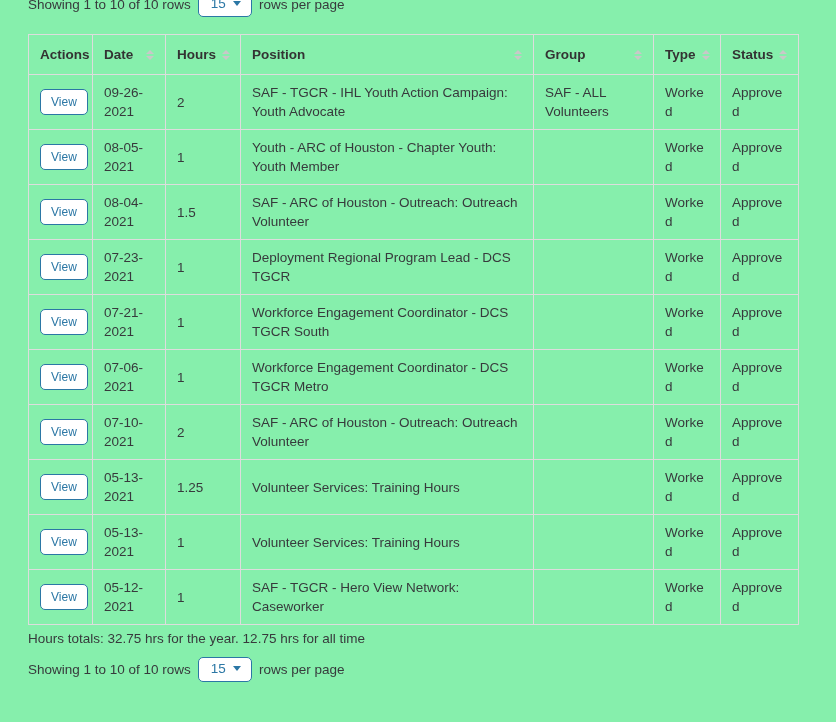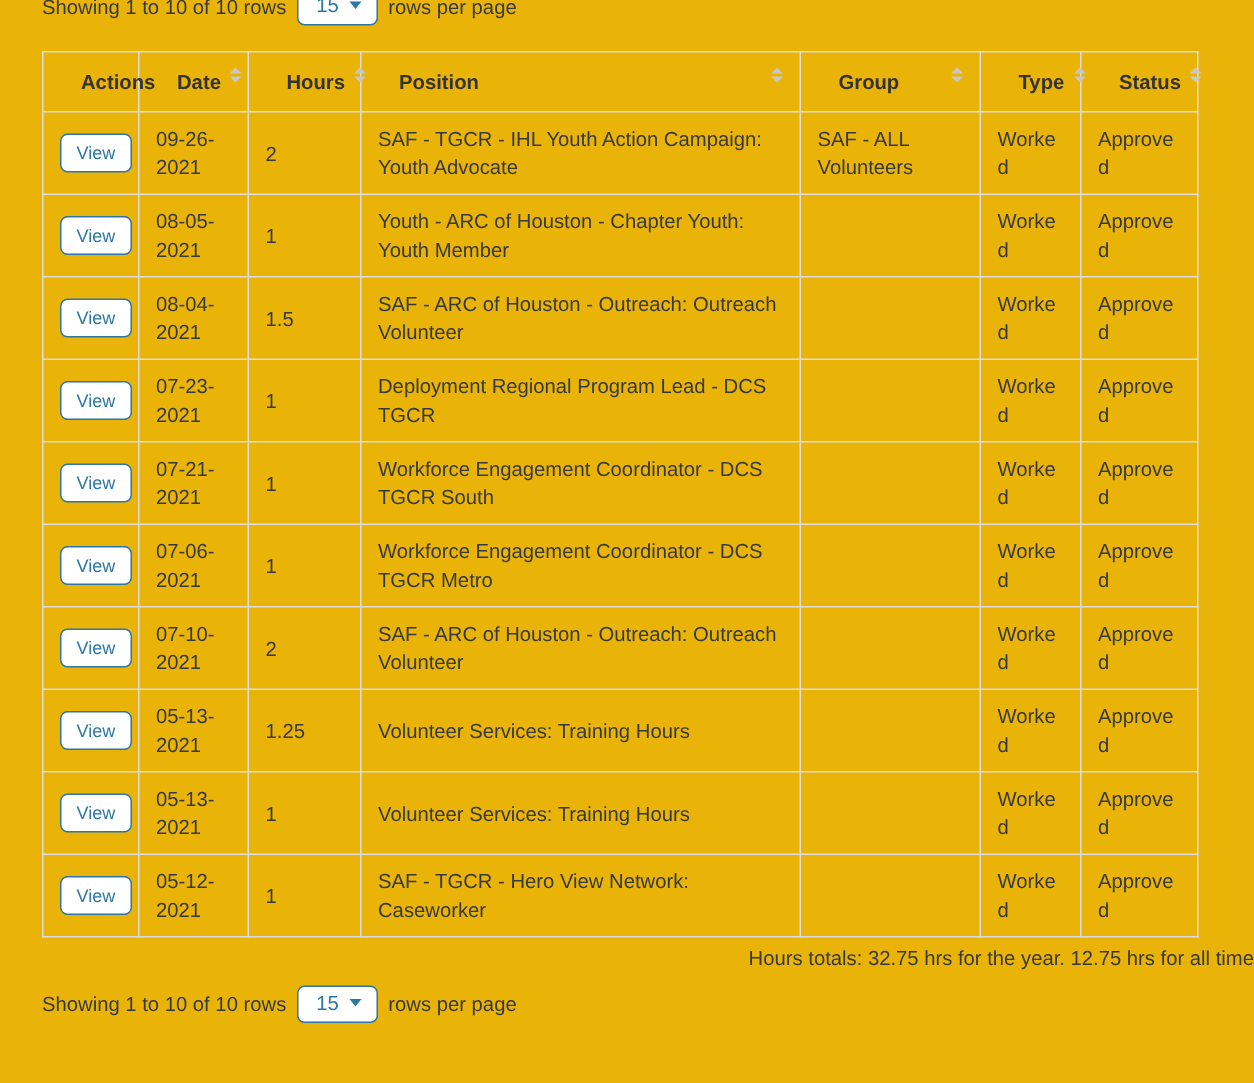"Showing 1 to 10 of" .page { background: #eab308 -> #86efac }
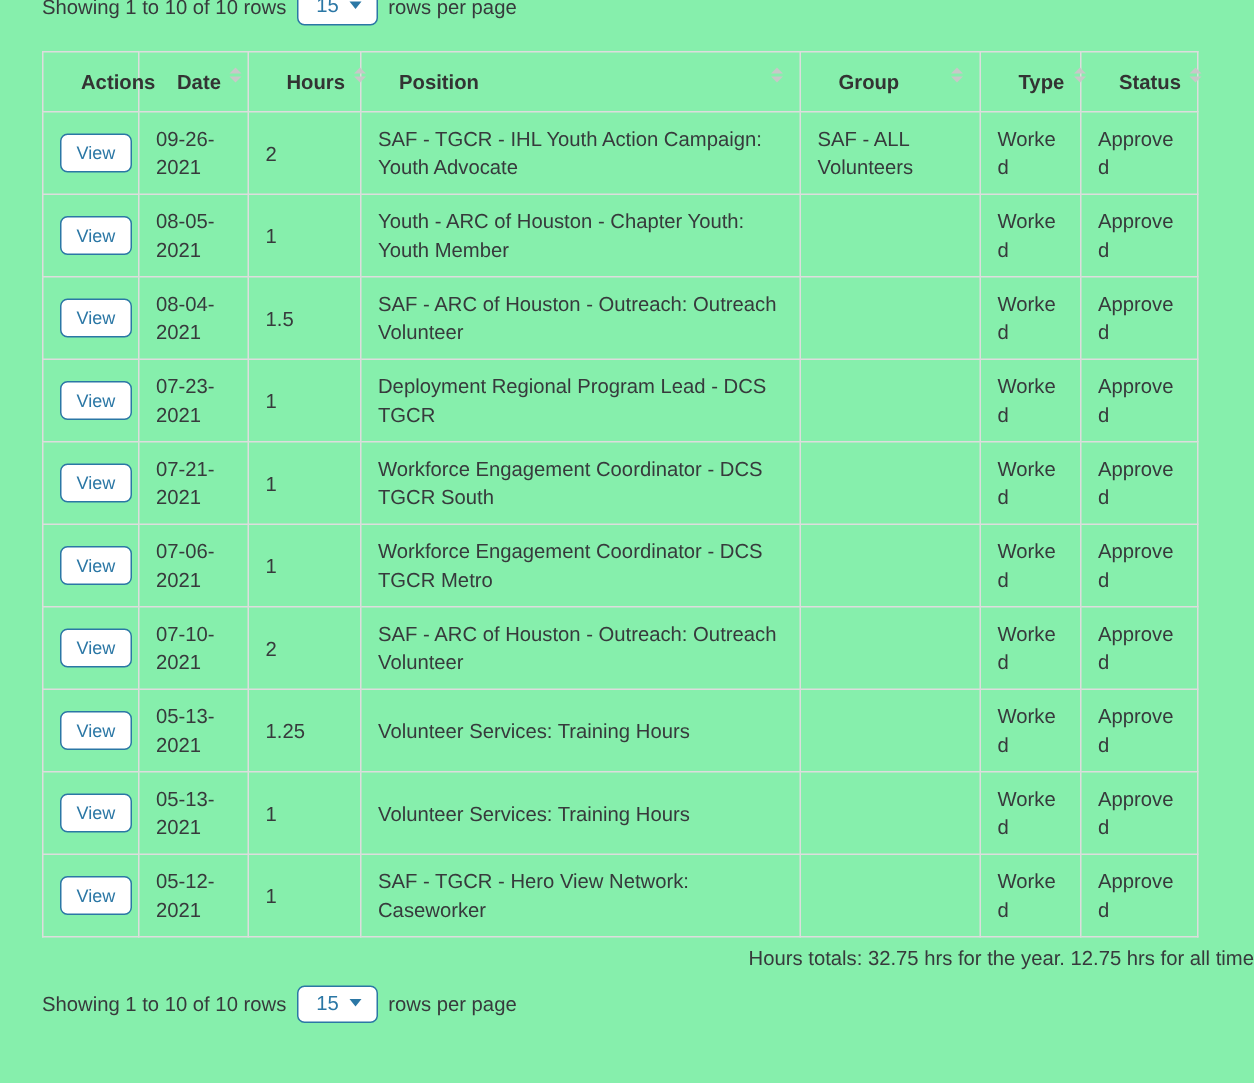"Actions" .th-wrap { align-items: flex-start -> center; margin-left: 14px -> none }
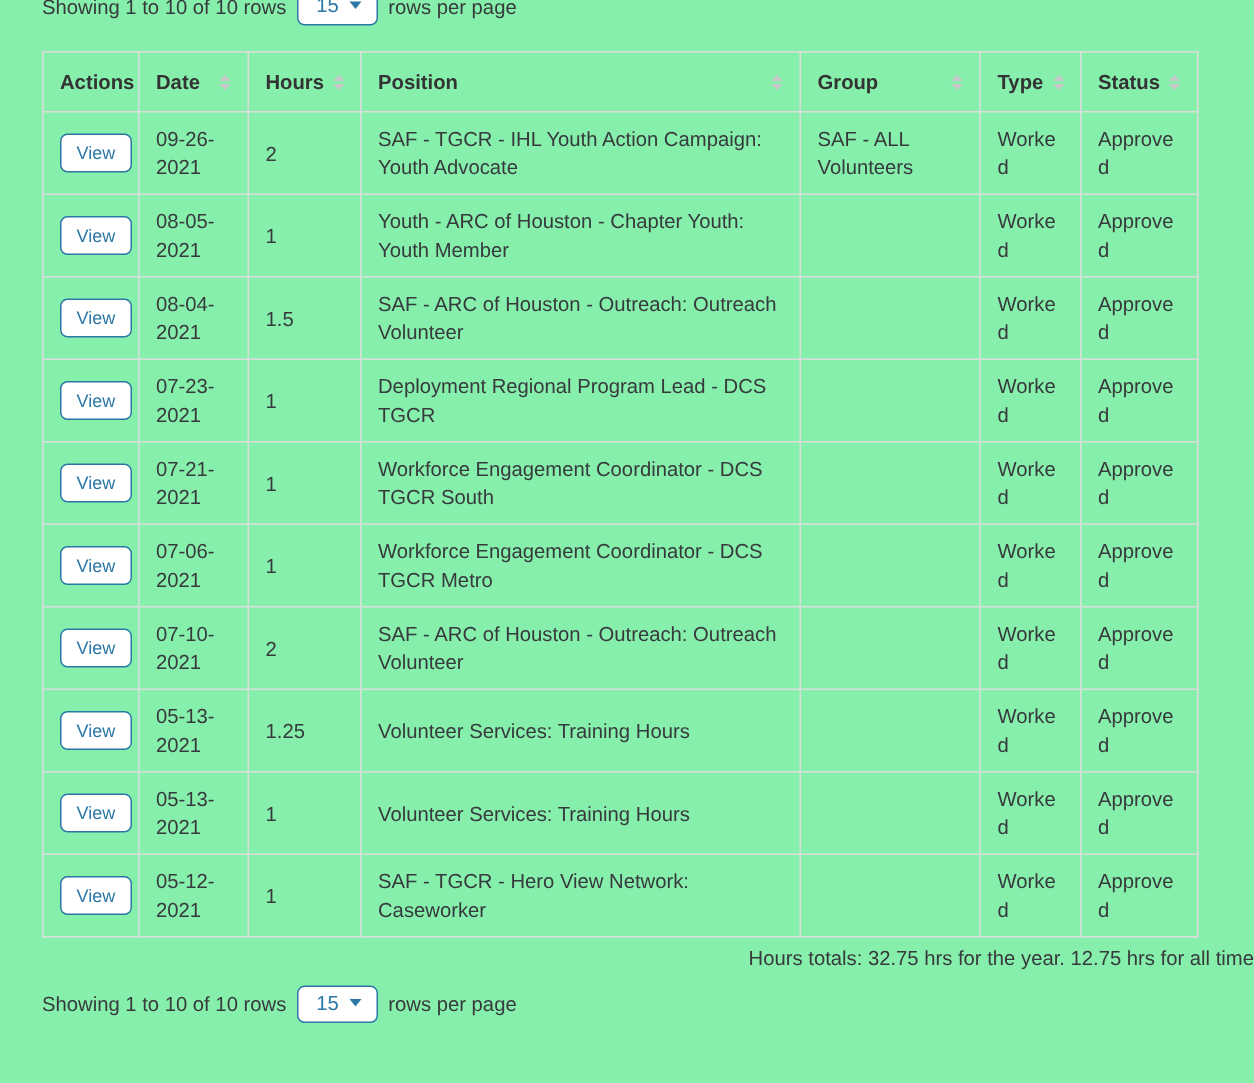"Hours totals: 32.75 hrs for" .totals-line { text-align: right -> none }
